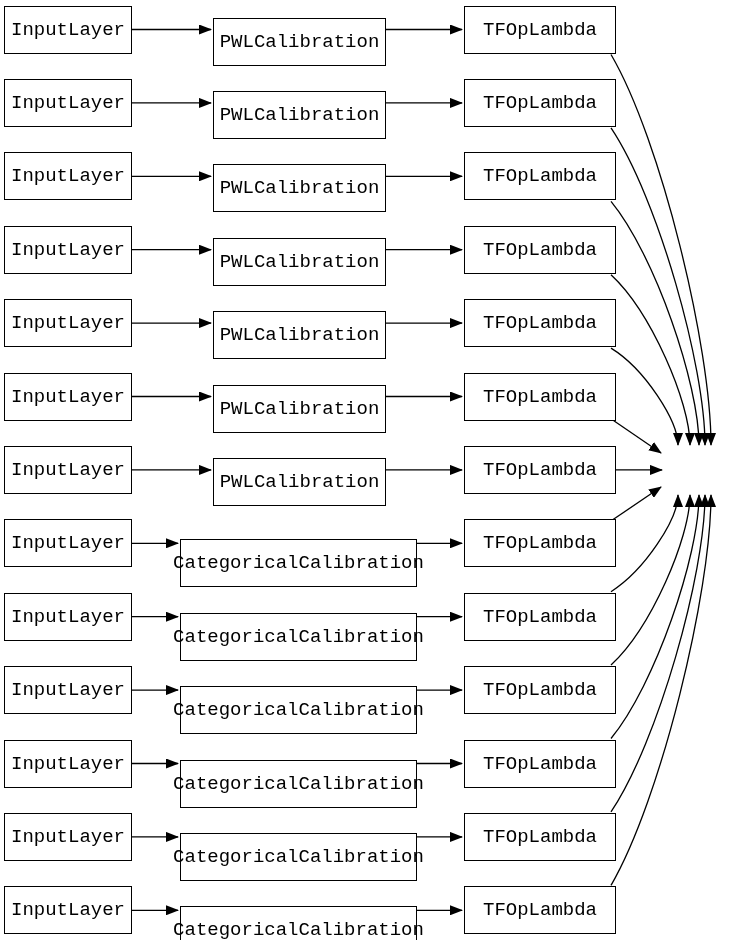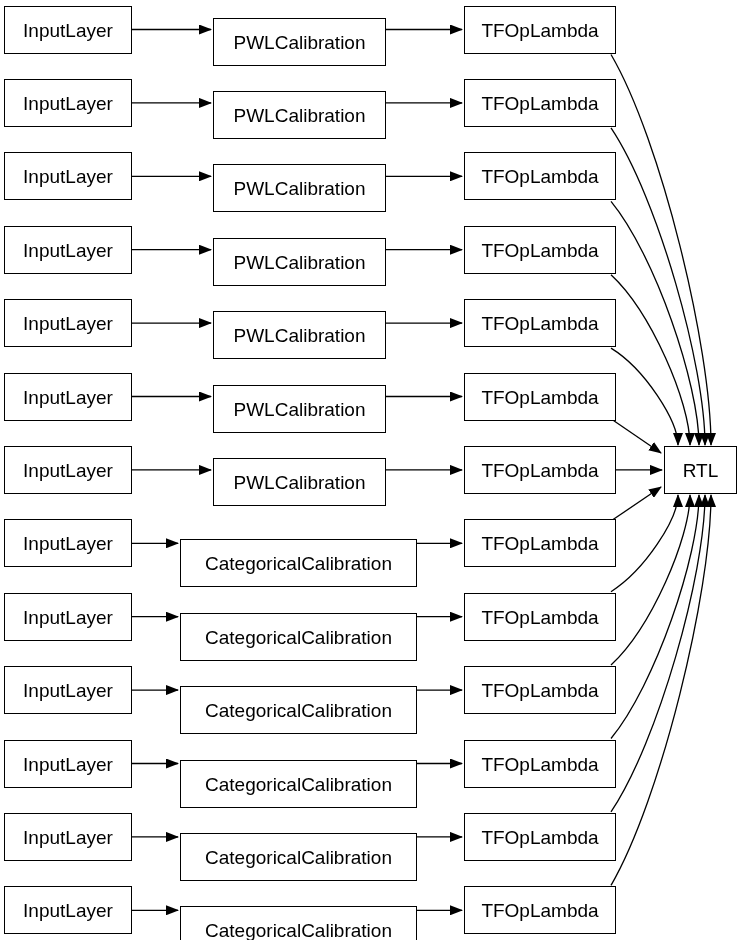"InputLayer" #canvas { font-family: Liberation Sans, sans-serif -> Liberation Mono, monospace }
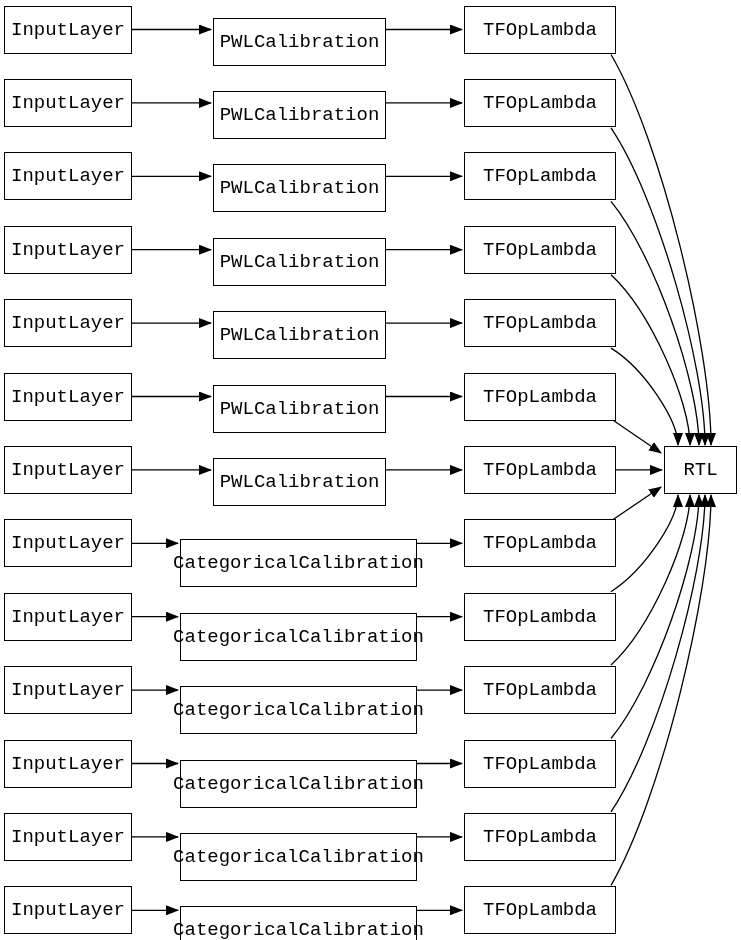"RTL" div.node { html: <div>RTL</div> -> none }
